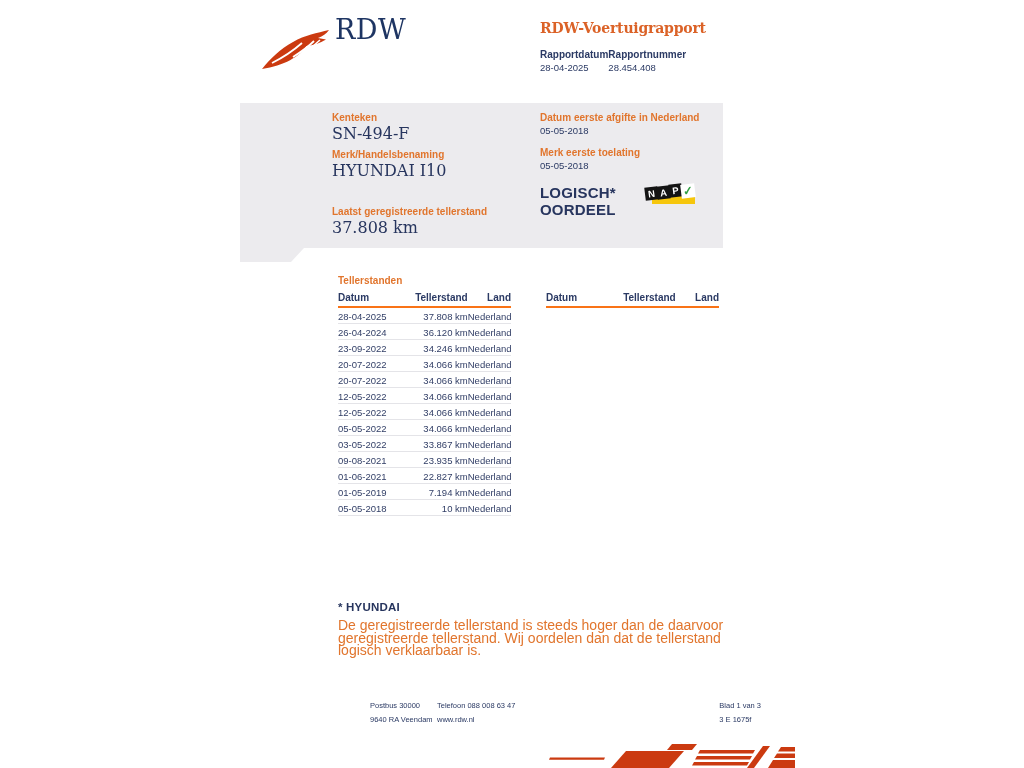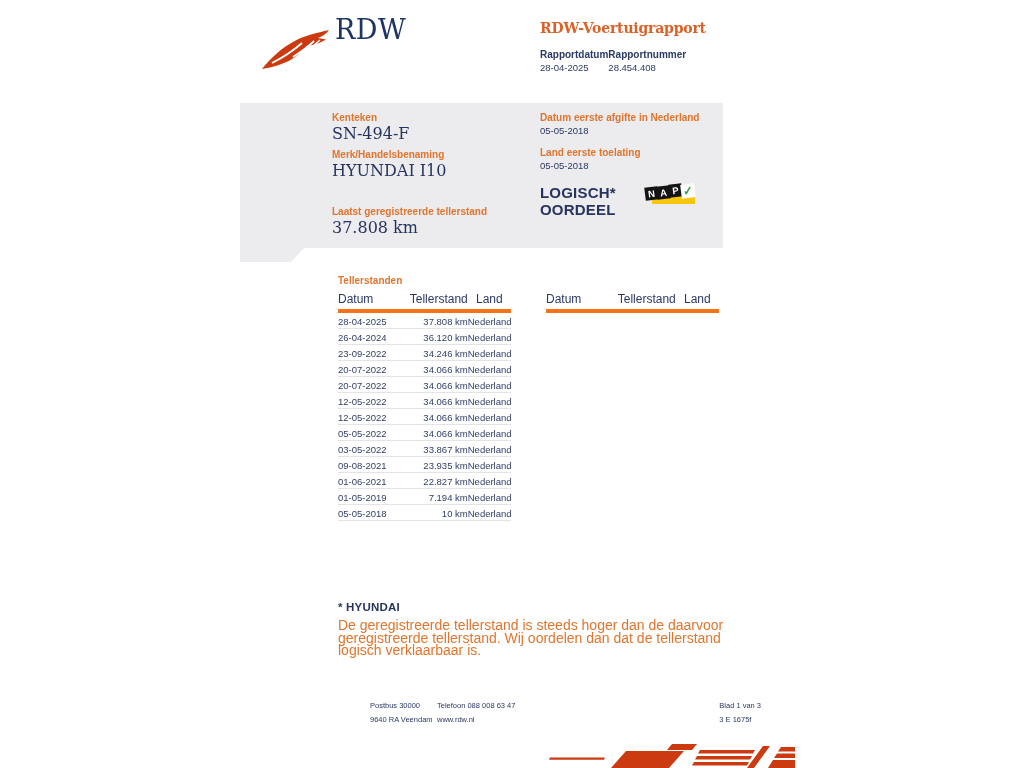"Land eerste toelating" div.lbl { text: Land -> Merk }
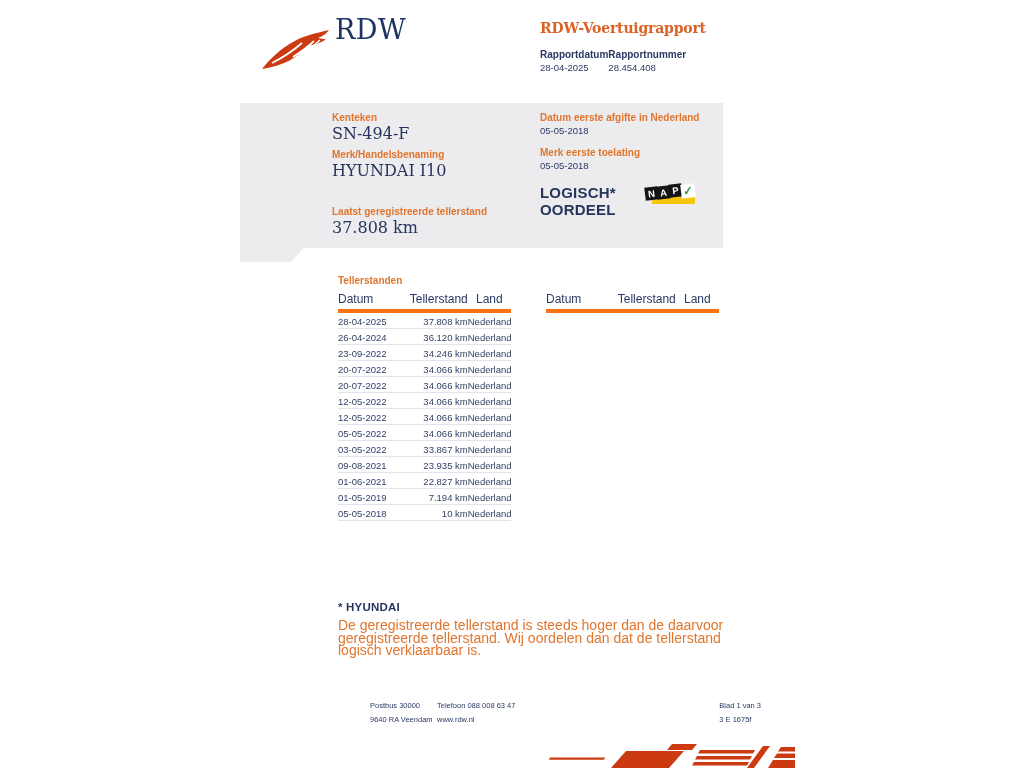"Datum" table.odo th { border-bottom: 4px solid #f97316 -> 2px solid #f97316; font-size: 12px -> 10px; font-weight: normal -> bold }
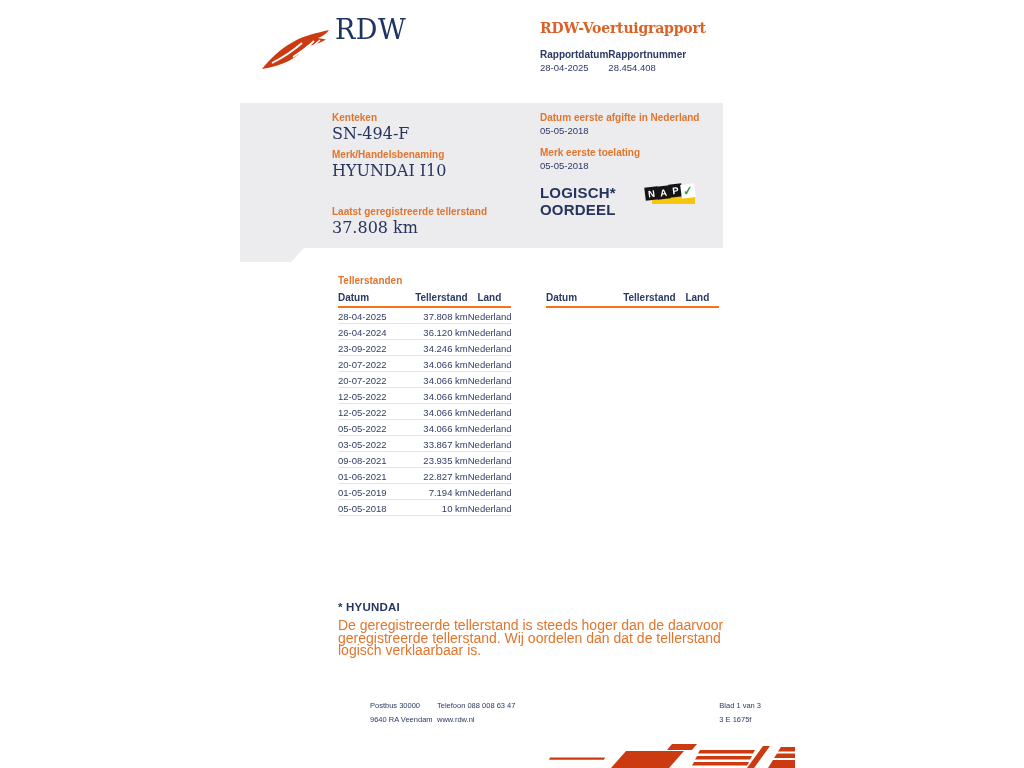"Land" table.odo th.c2 { text-align: center -> none }
